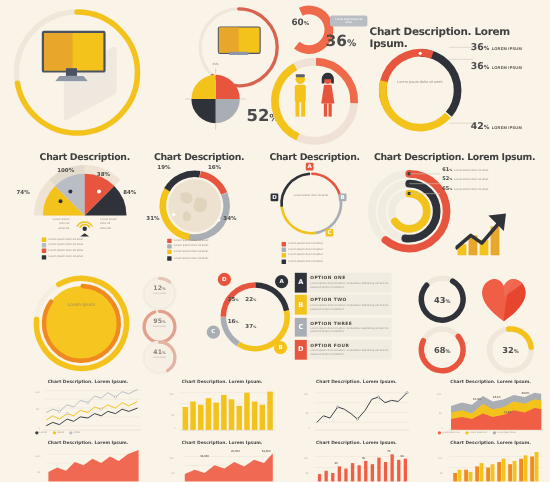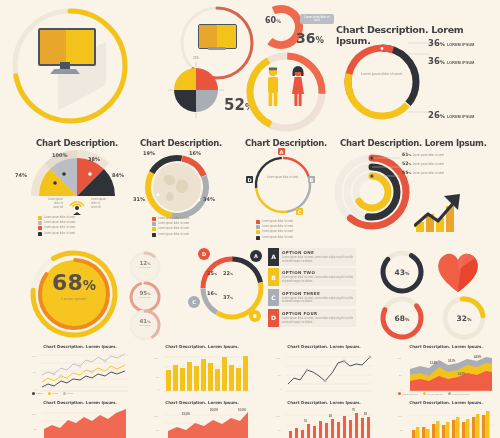"26" span { text: 26 -> 42 }
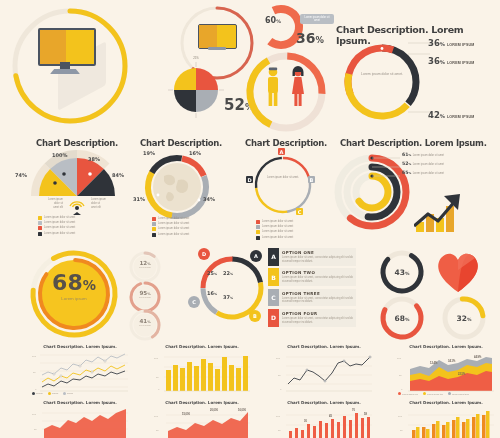"68%" div.pct { html: <div><span>68</span><span>%</span></div> -> none }
